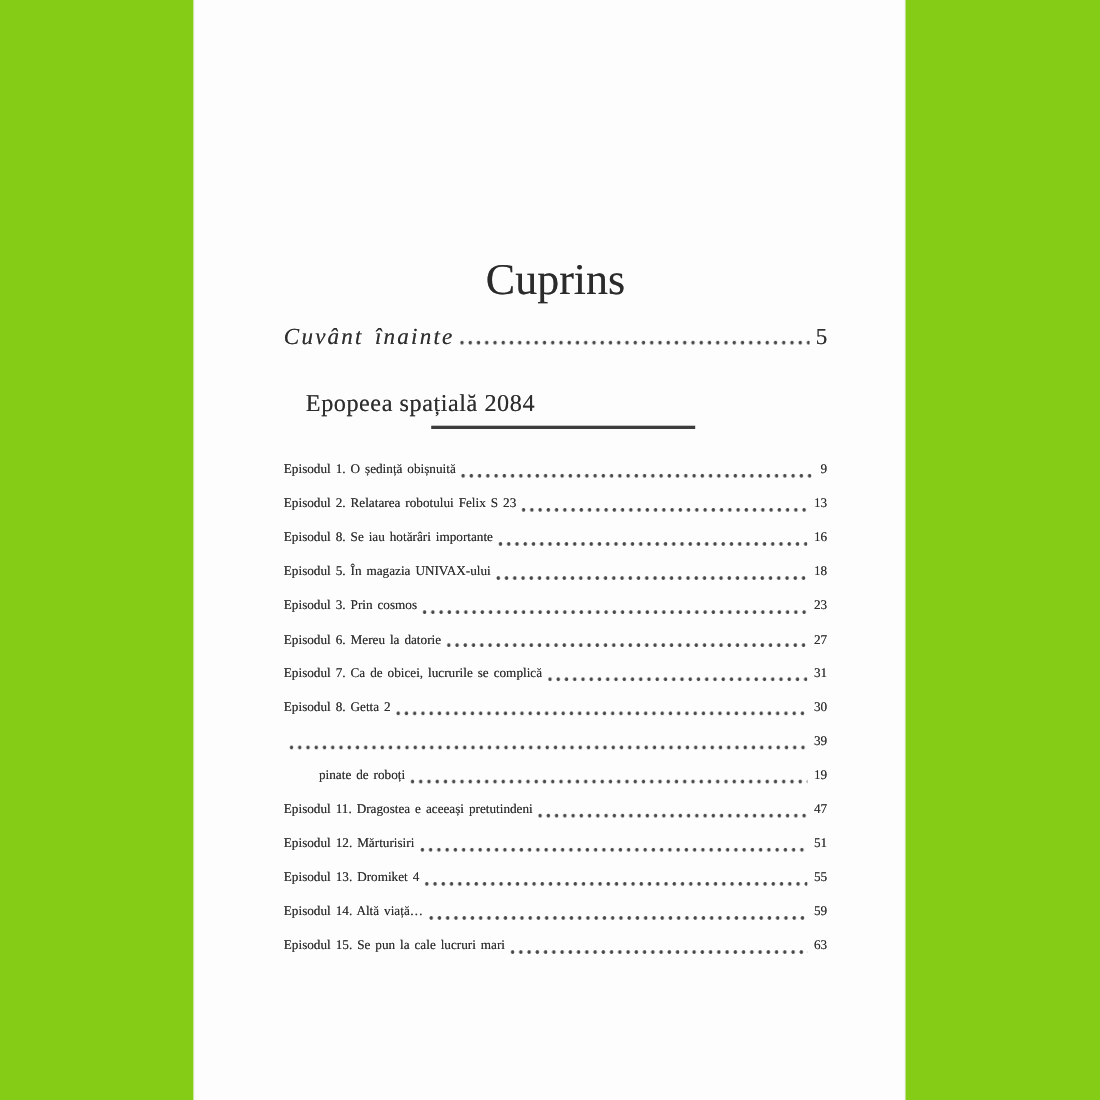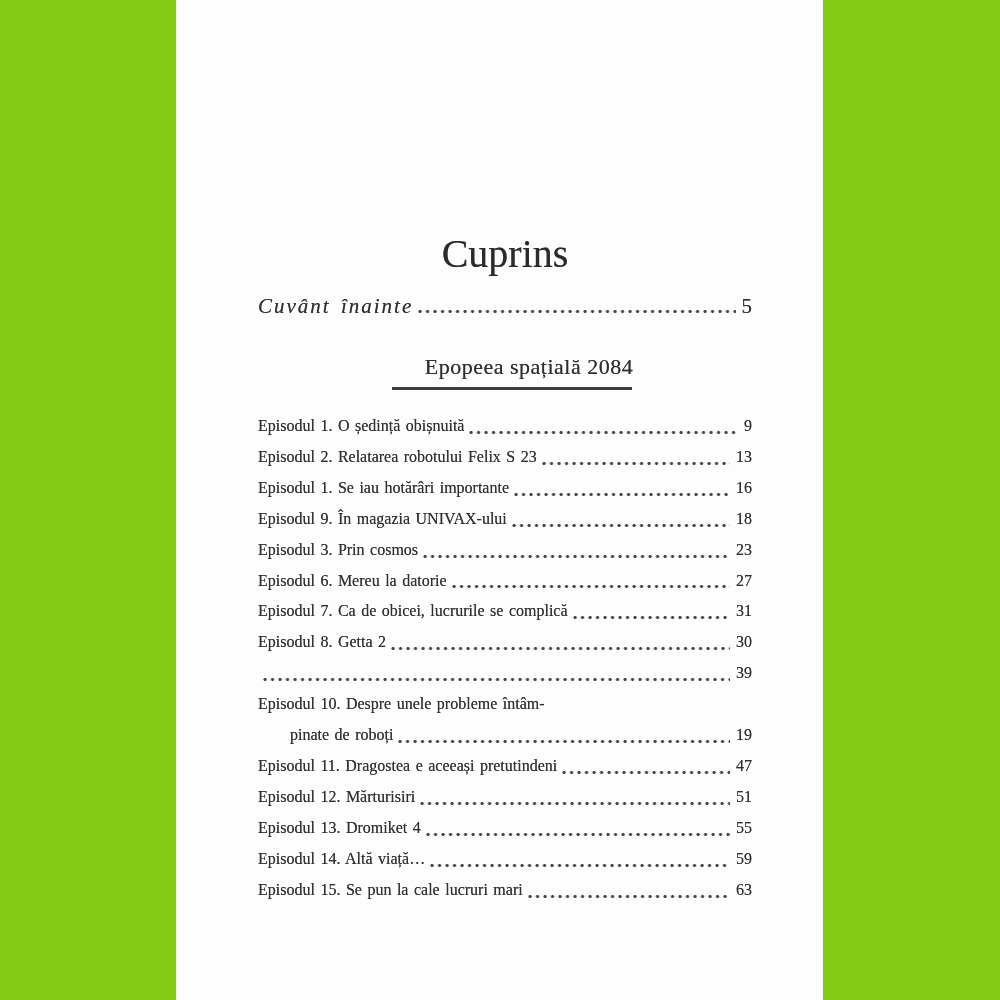"Epopeea spațială 2084" .section-heading { left: 16px -> 4px; text-align: center -> left }
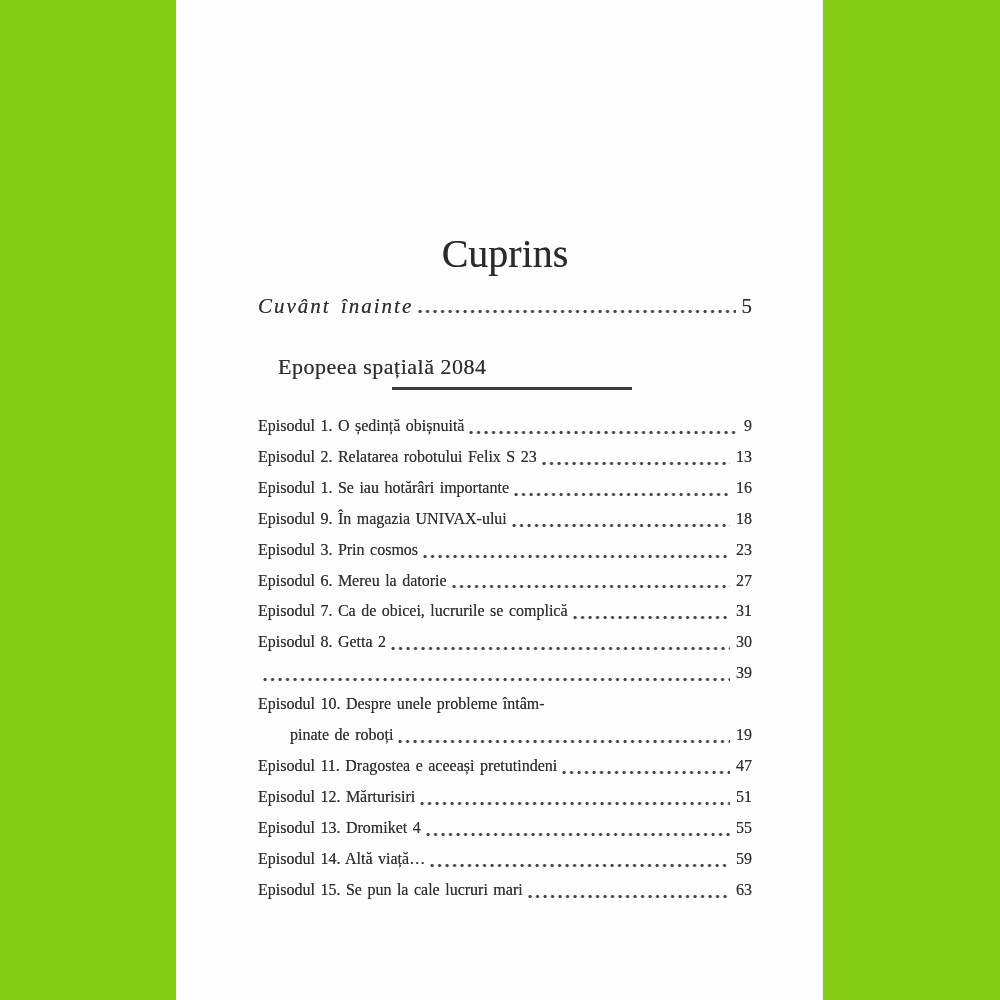"Episodul 1. O ședință obișnuită" .row { font-size: 16px -> 12px }
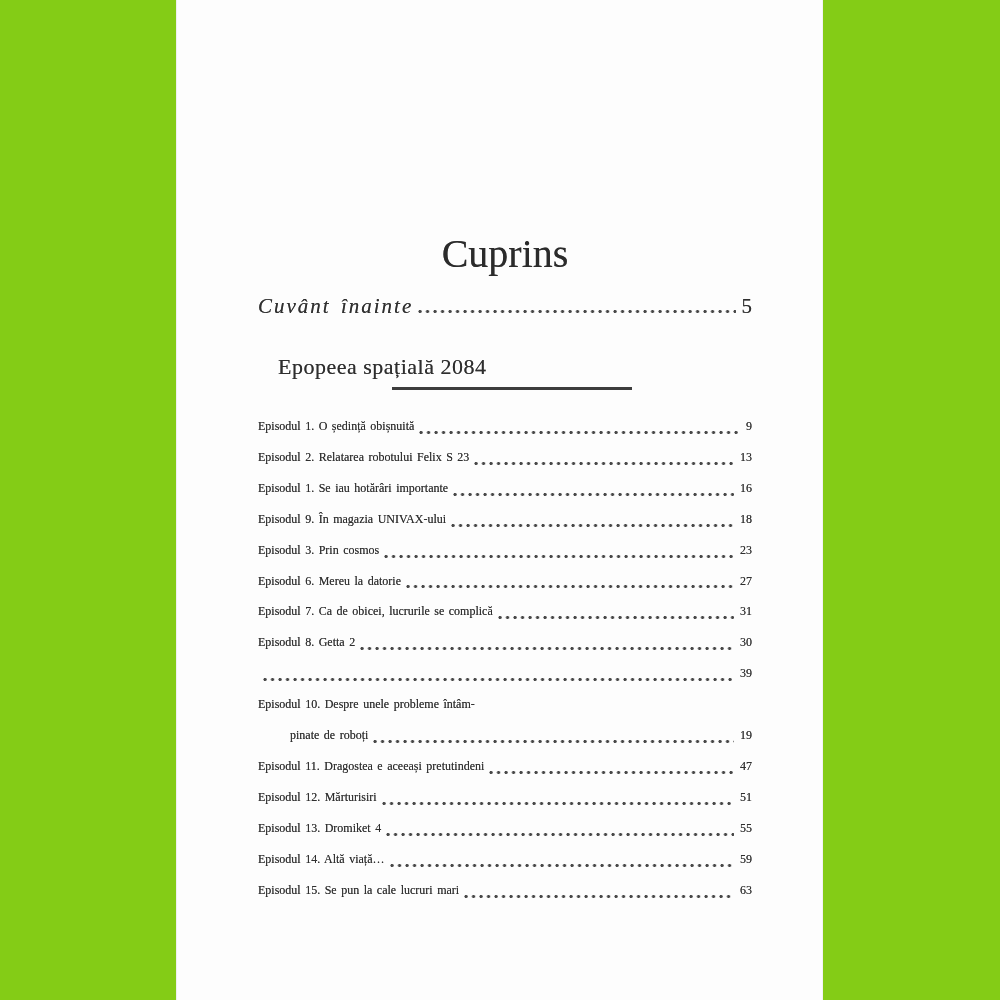"Episodul 1. Se iau hotărâri" span.label { text: 1 -> 8 }
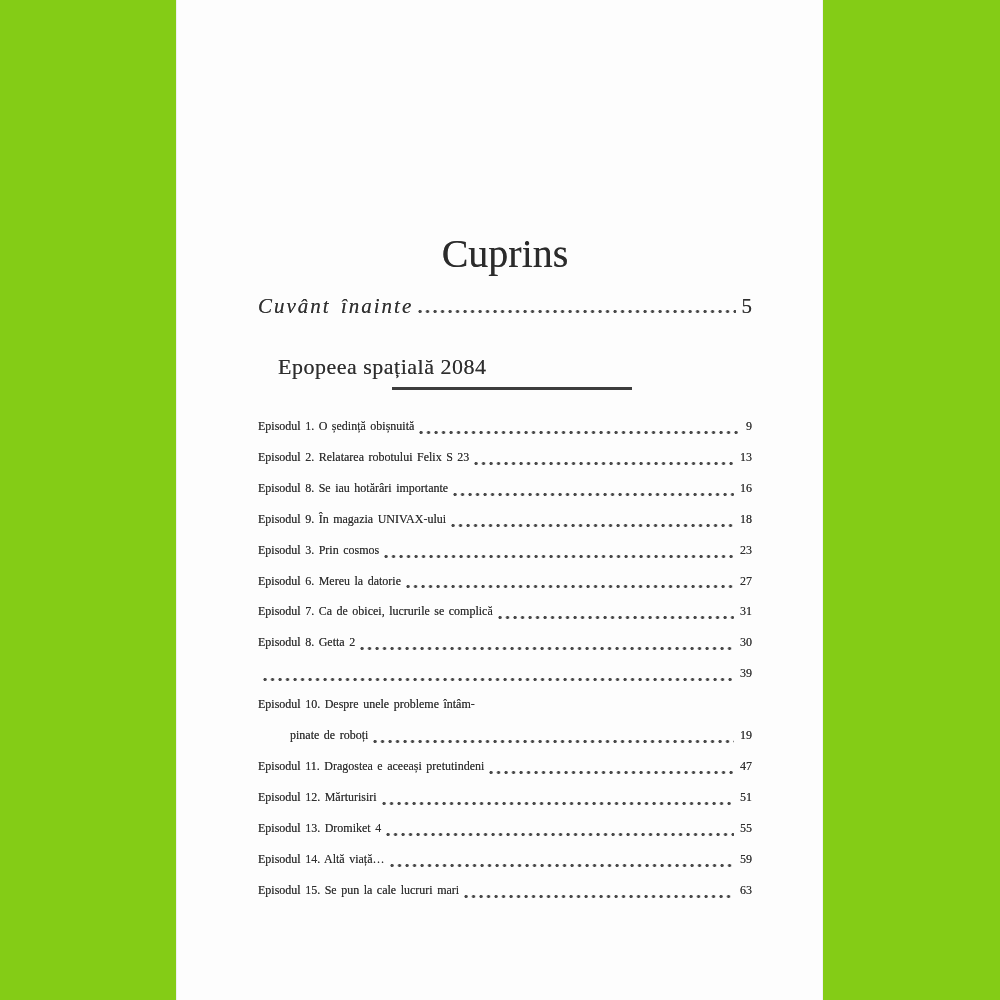"Episodul 9. În magazia UNIVAX-ului" span.label { text: 9 -> 5 }
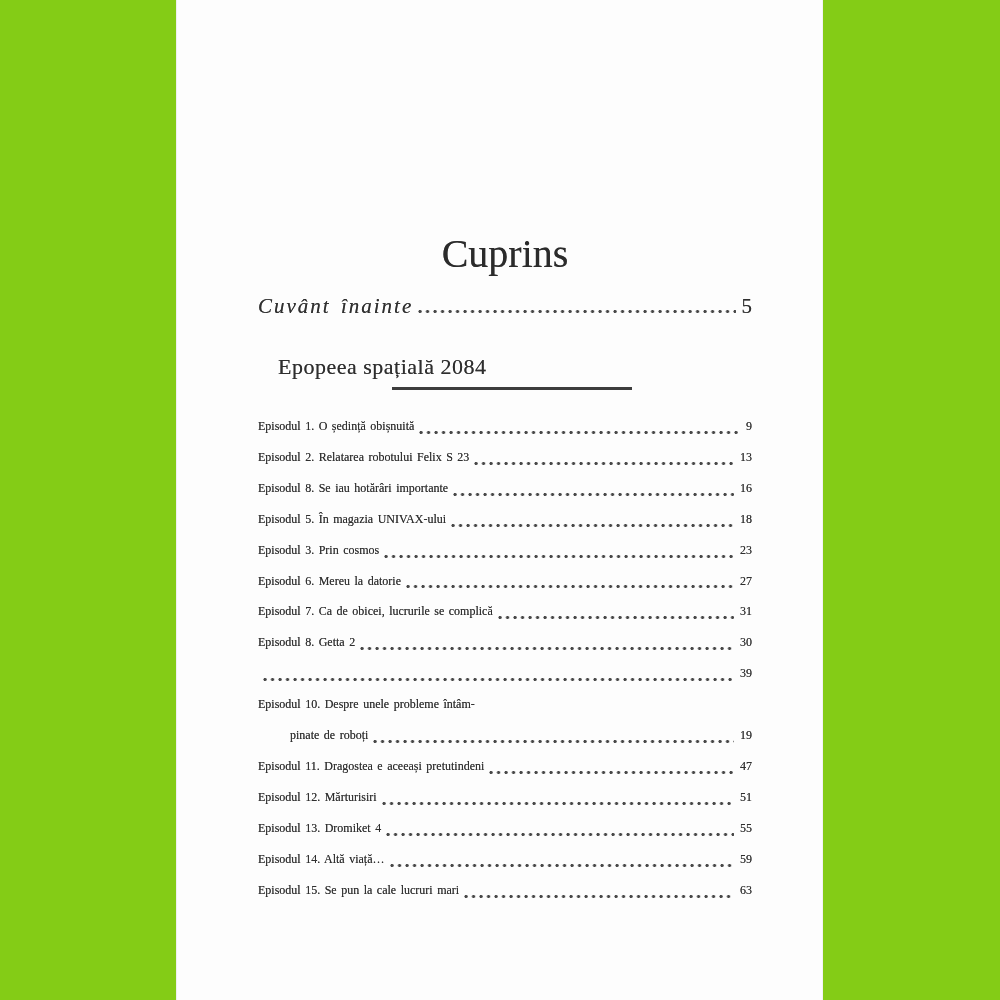"Episodul 10. Despre unele probleme" div.row { html: <div> <span>Episodul 10. Despre unele probleme întâm-</span> <span></span> </div> -> none }
